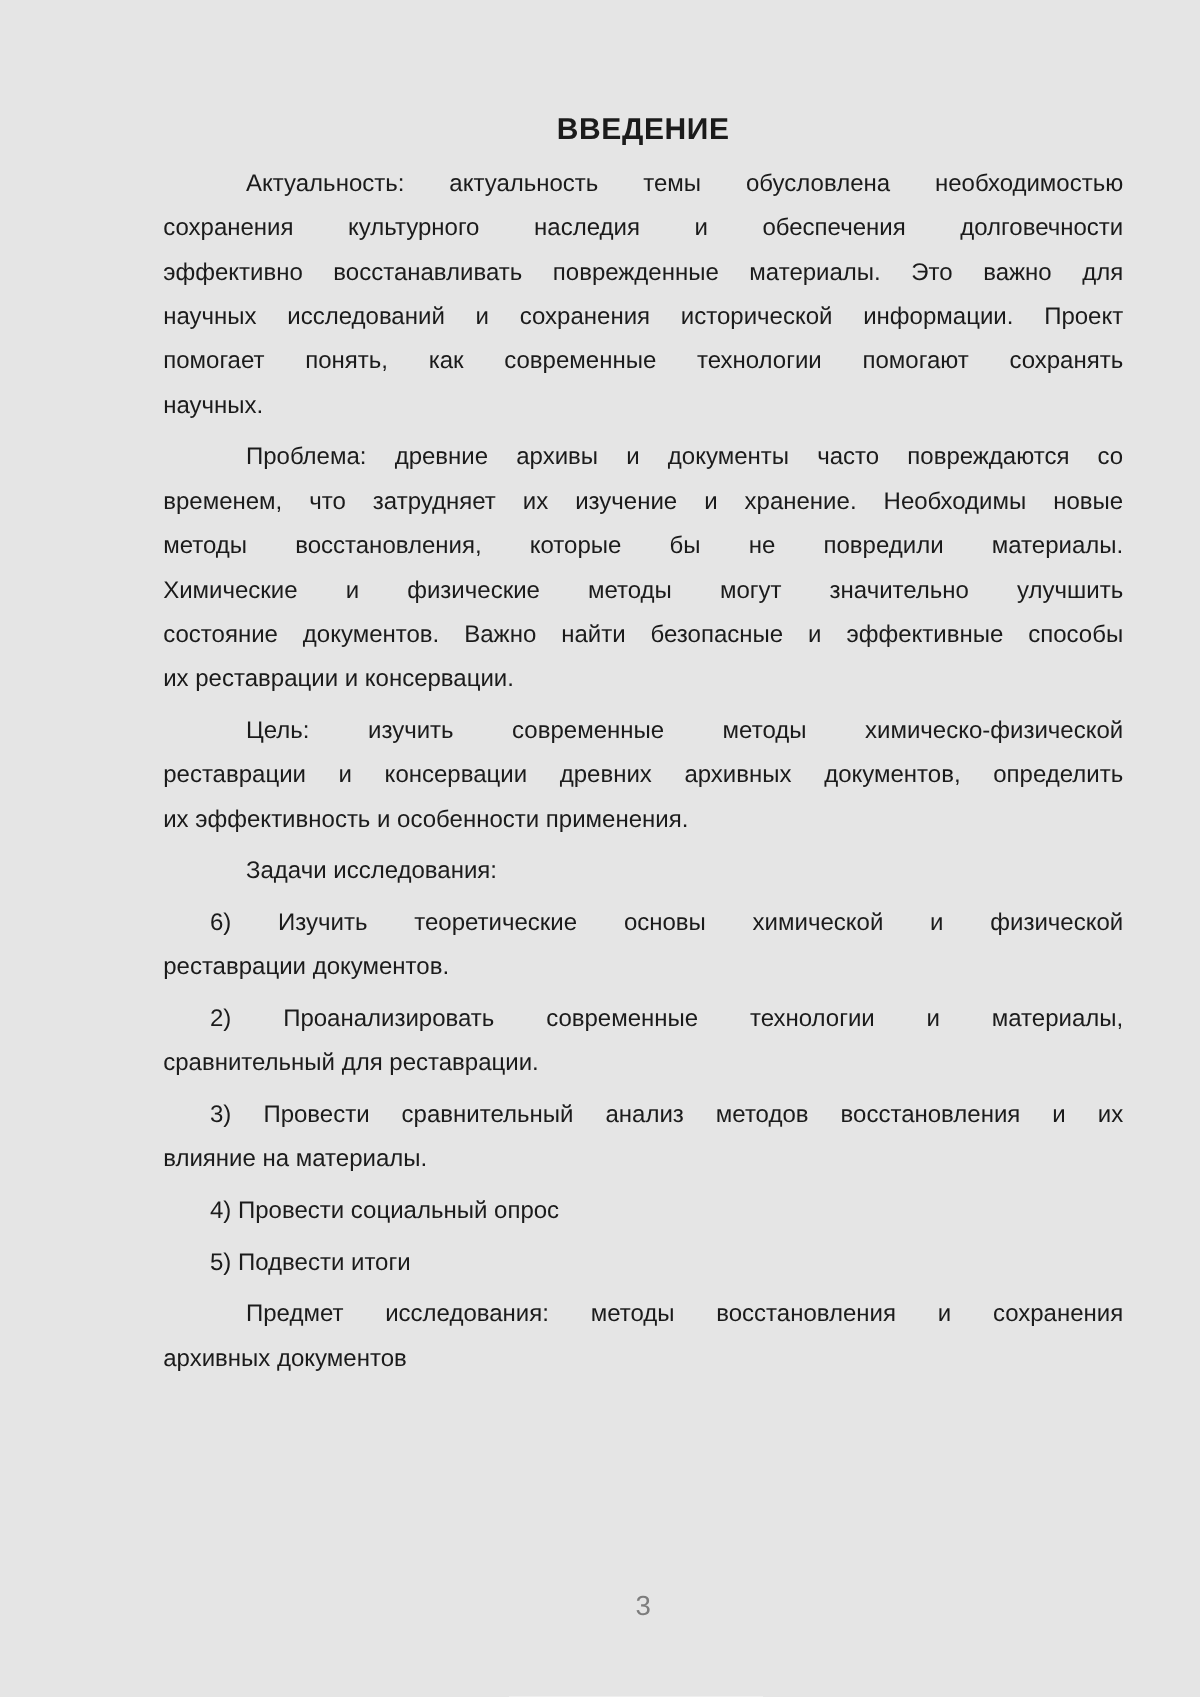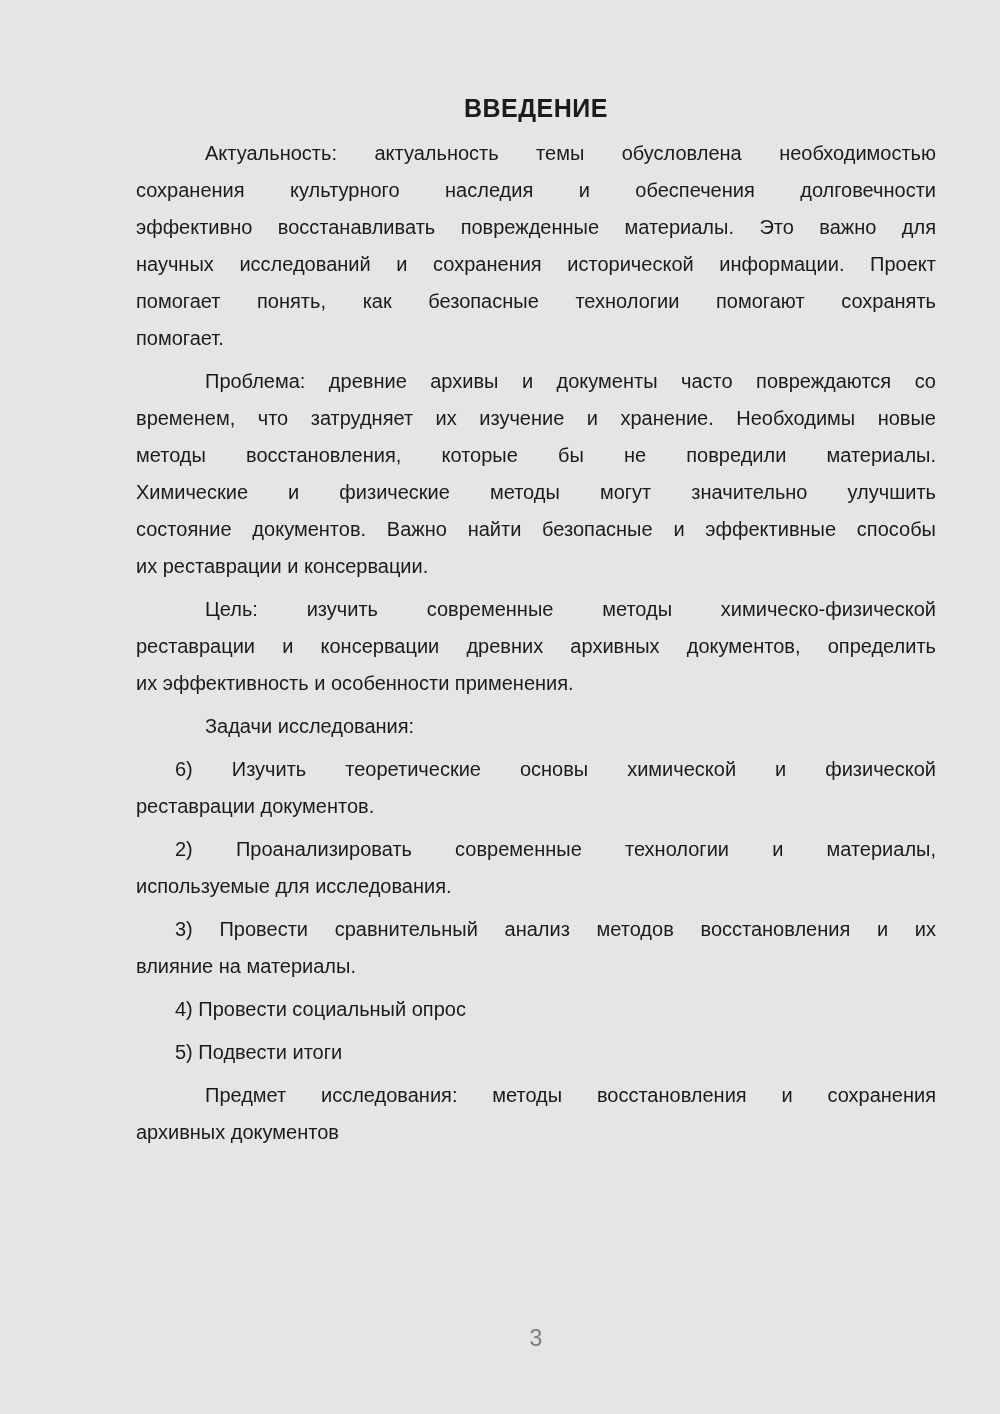"помогает понять, как безопасные" div.ln { text: безопасные -> современные }
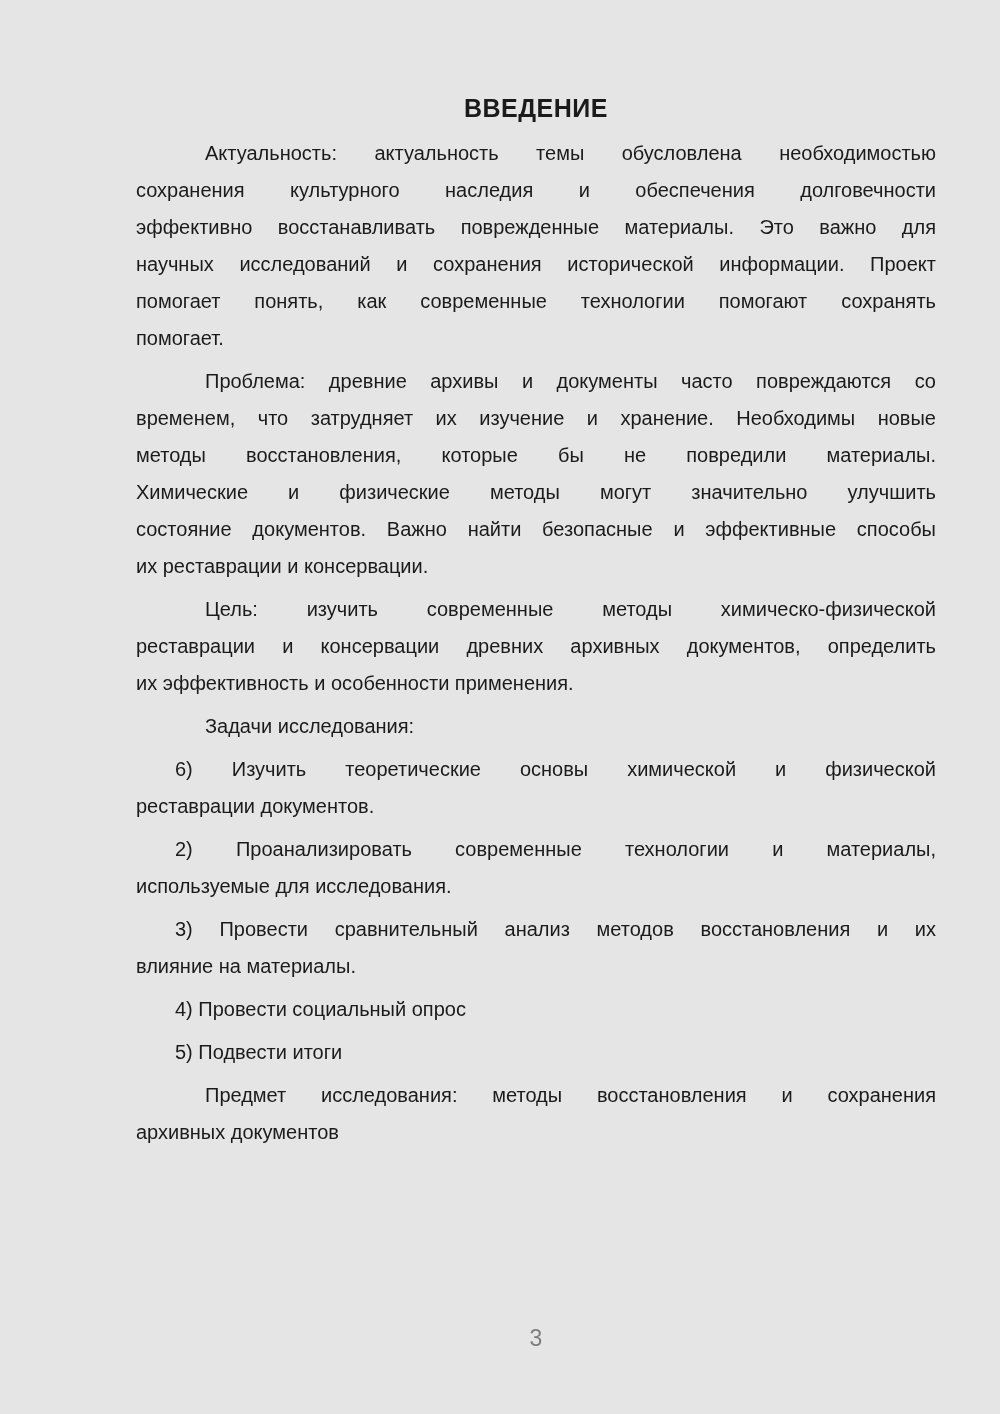"помогает." div.ln { text: помогает -> научных }
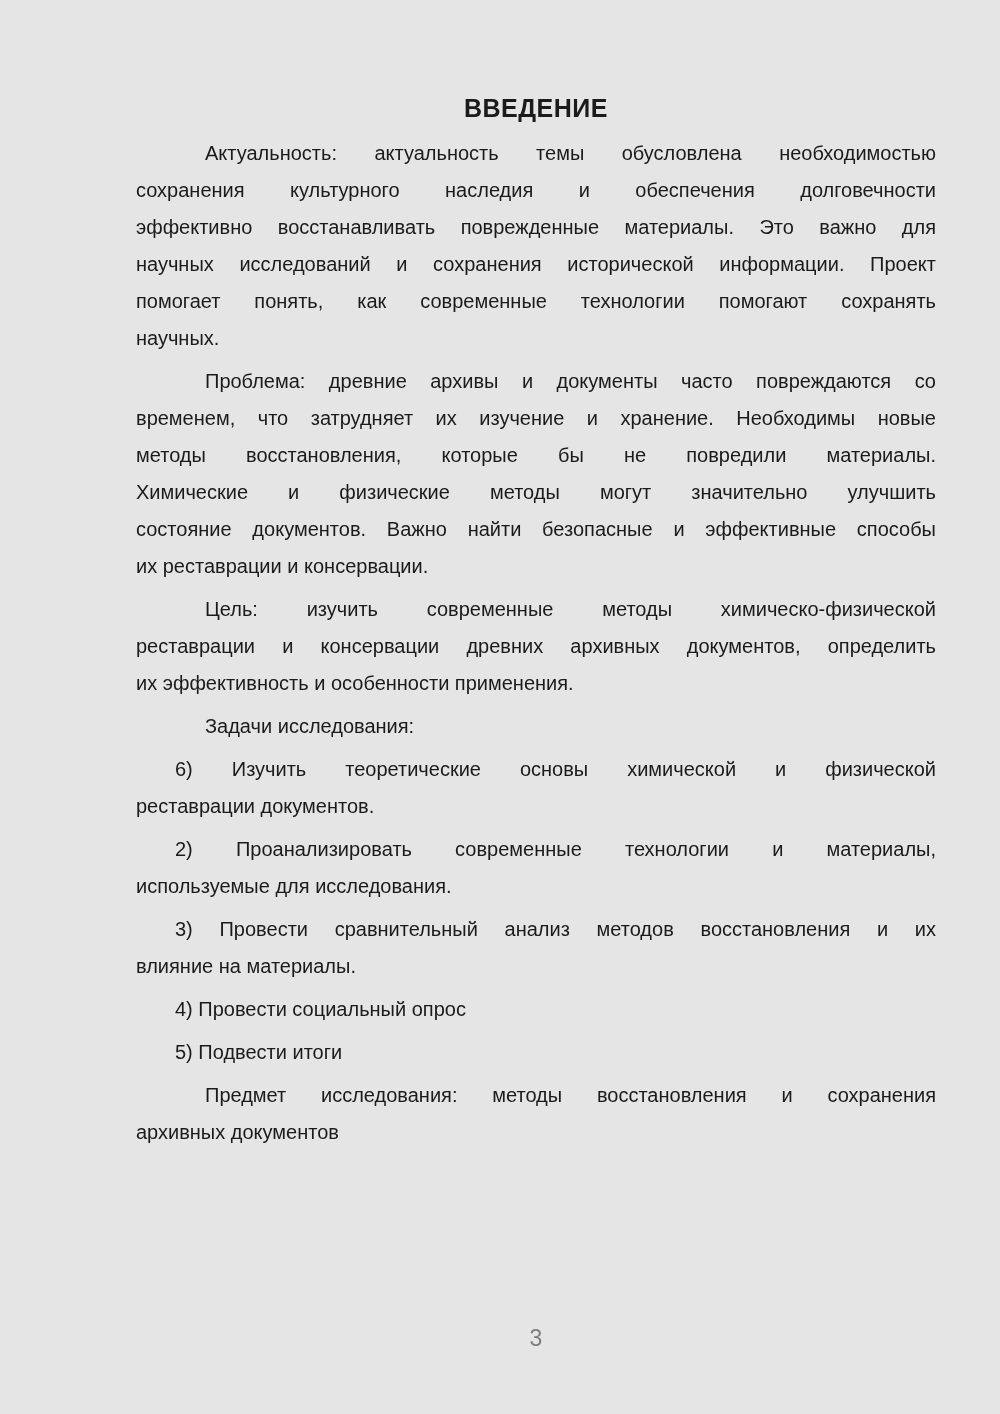"используемые для исследования." div.ln { text: используемые для исследования -> сравнительный для реставрации }
